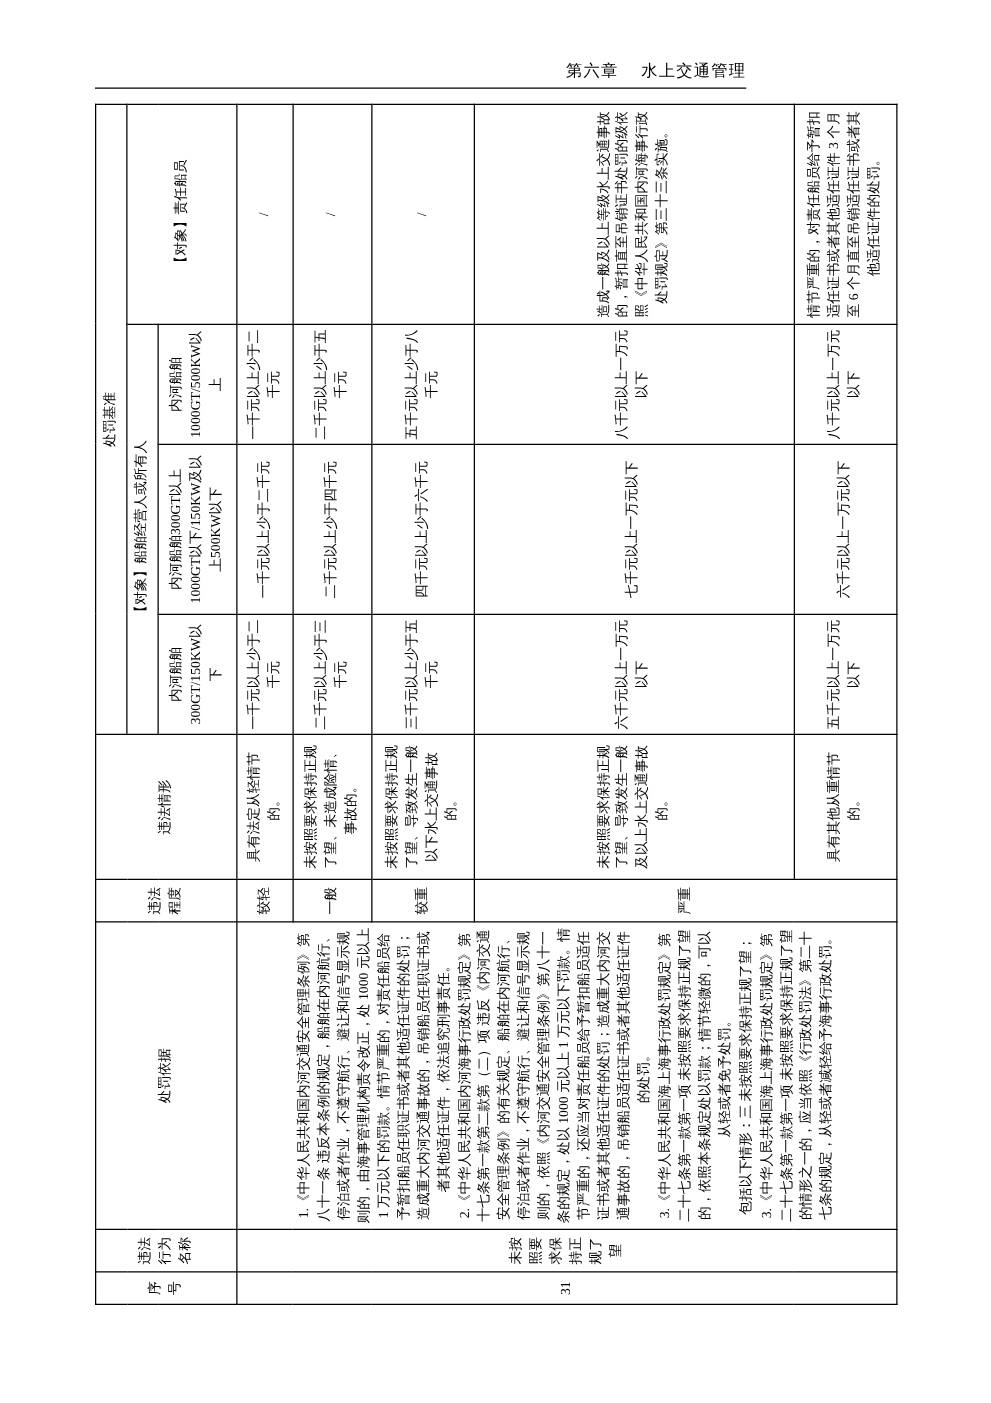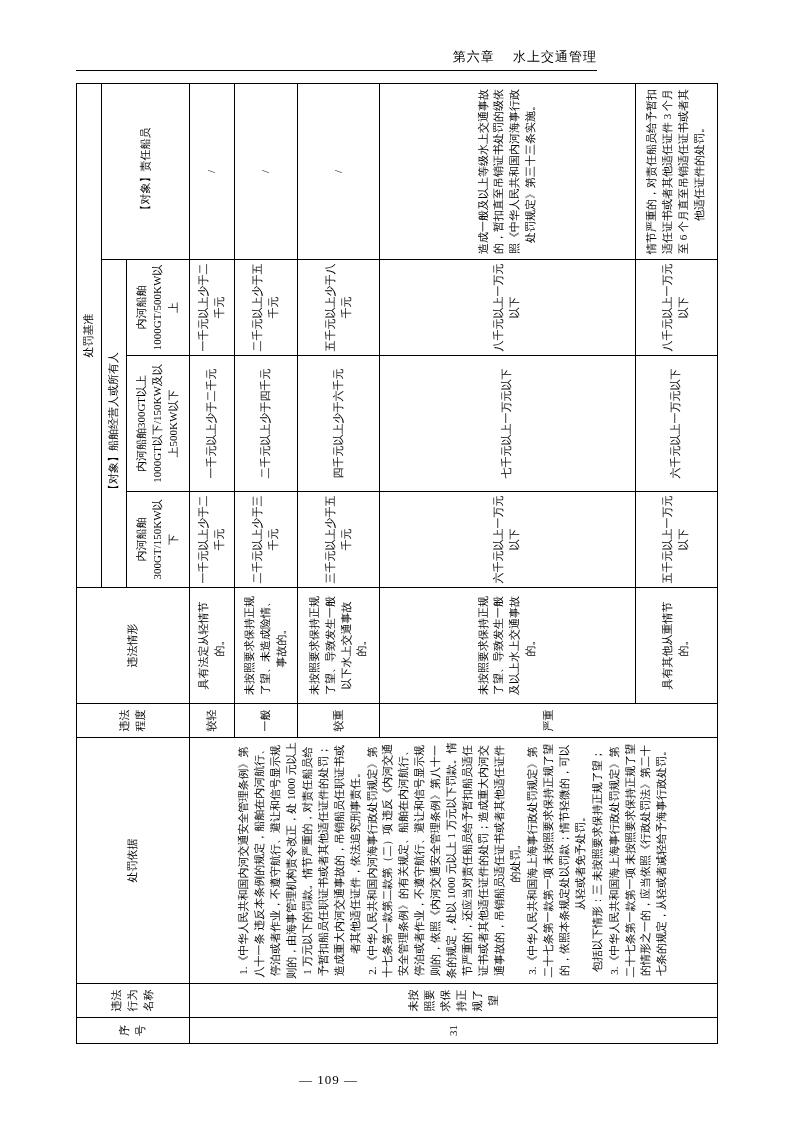"— 109 —" div.footer { html: <div>— 109 —</div> -> none }
